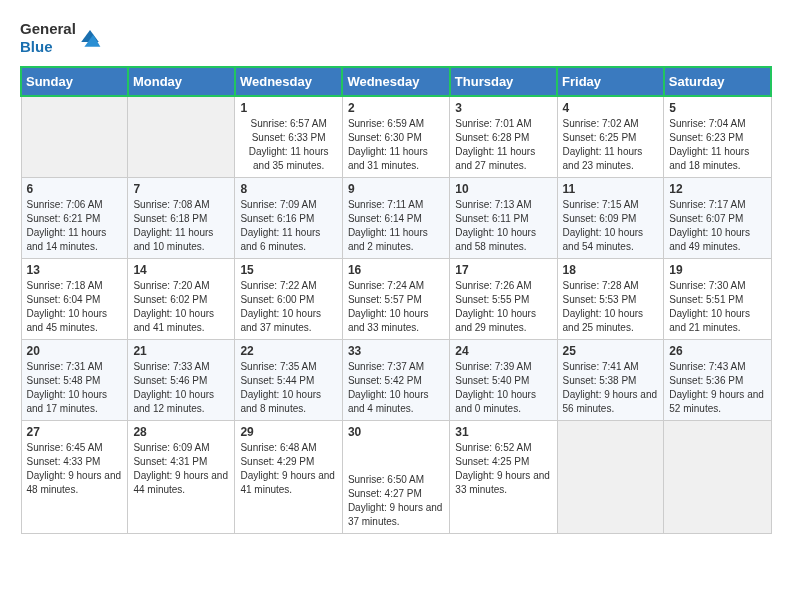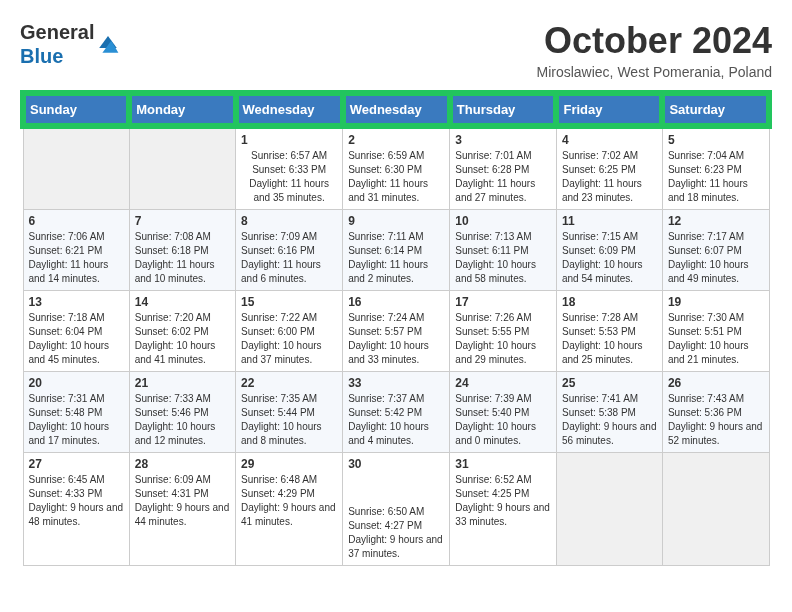"General" .logo-text { font-size: 20px -> 15px }
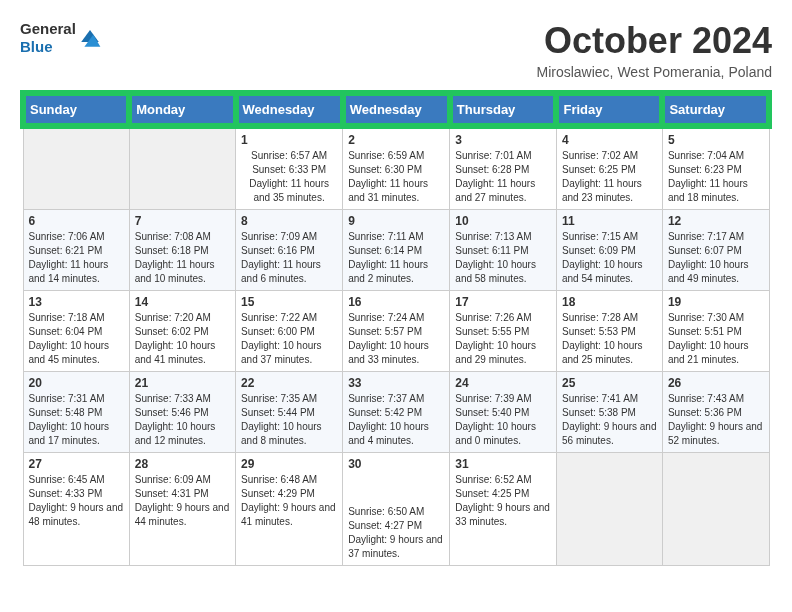"October 2024" div.title-area { html: <div> <div>October 2024</div> <div>Miroslawiec, West Pomerania, Poland</div> </div> -> none }
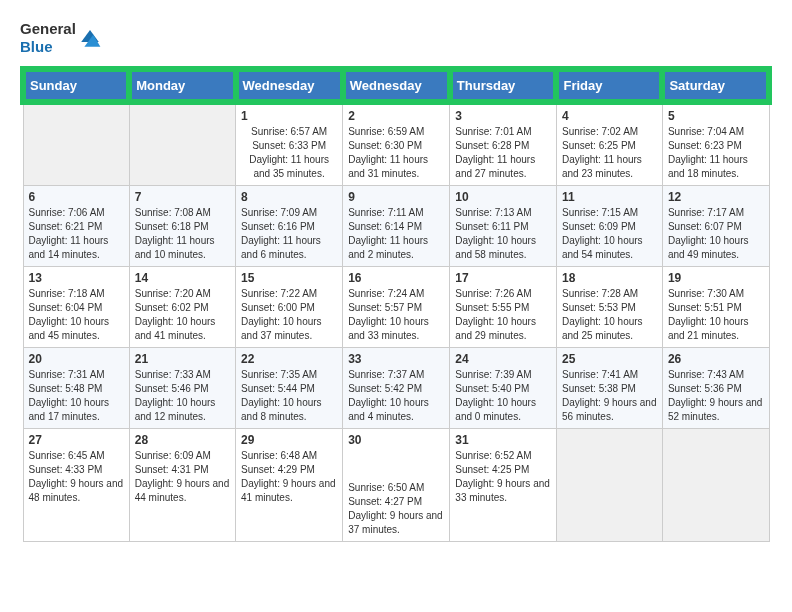"Sunday" .calendar th { border: 6px solid #22c55e -> 2px solid #22c55e }
